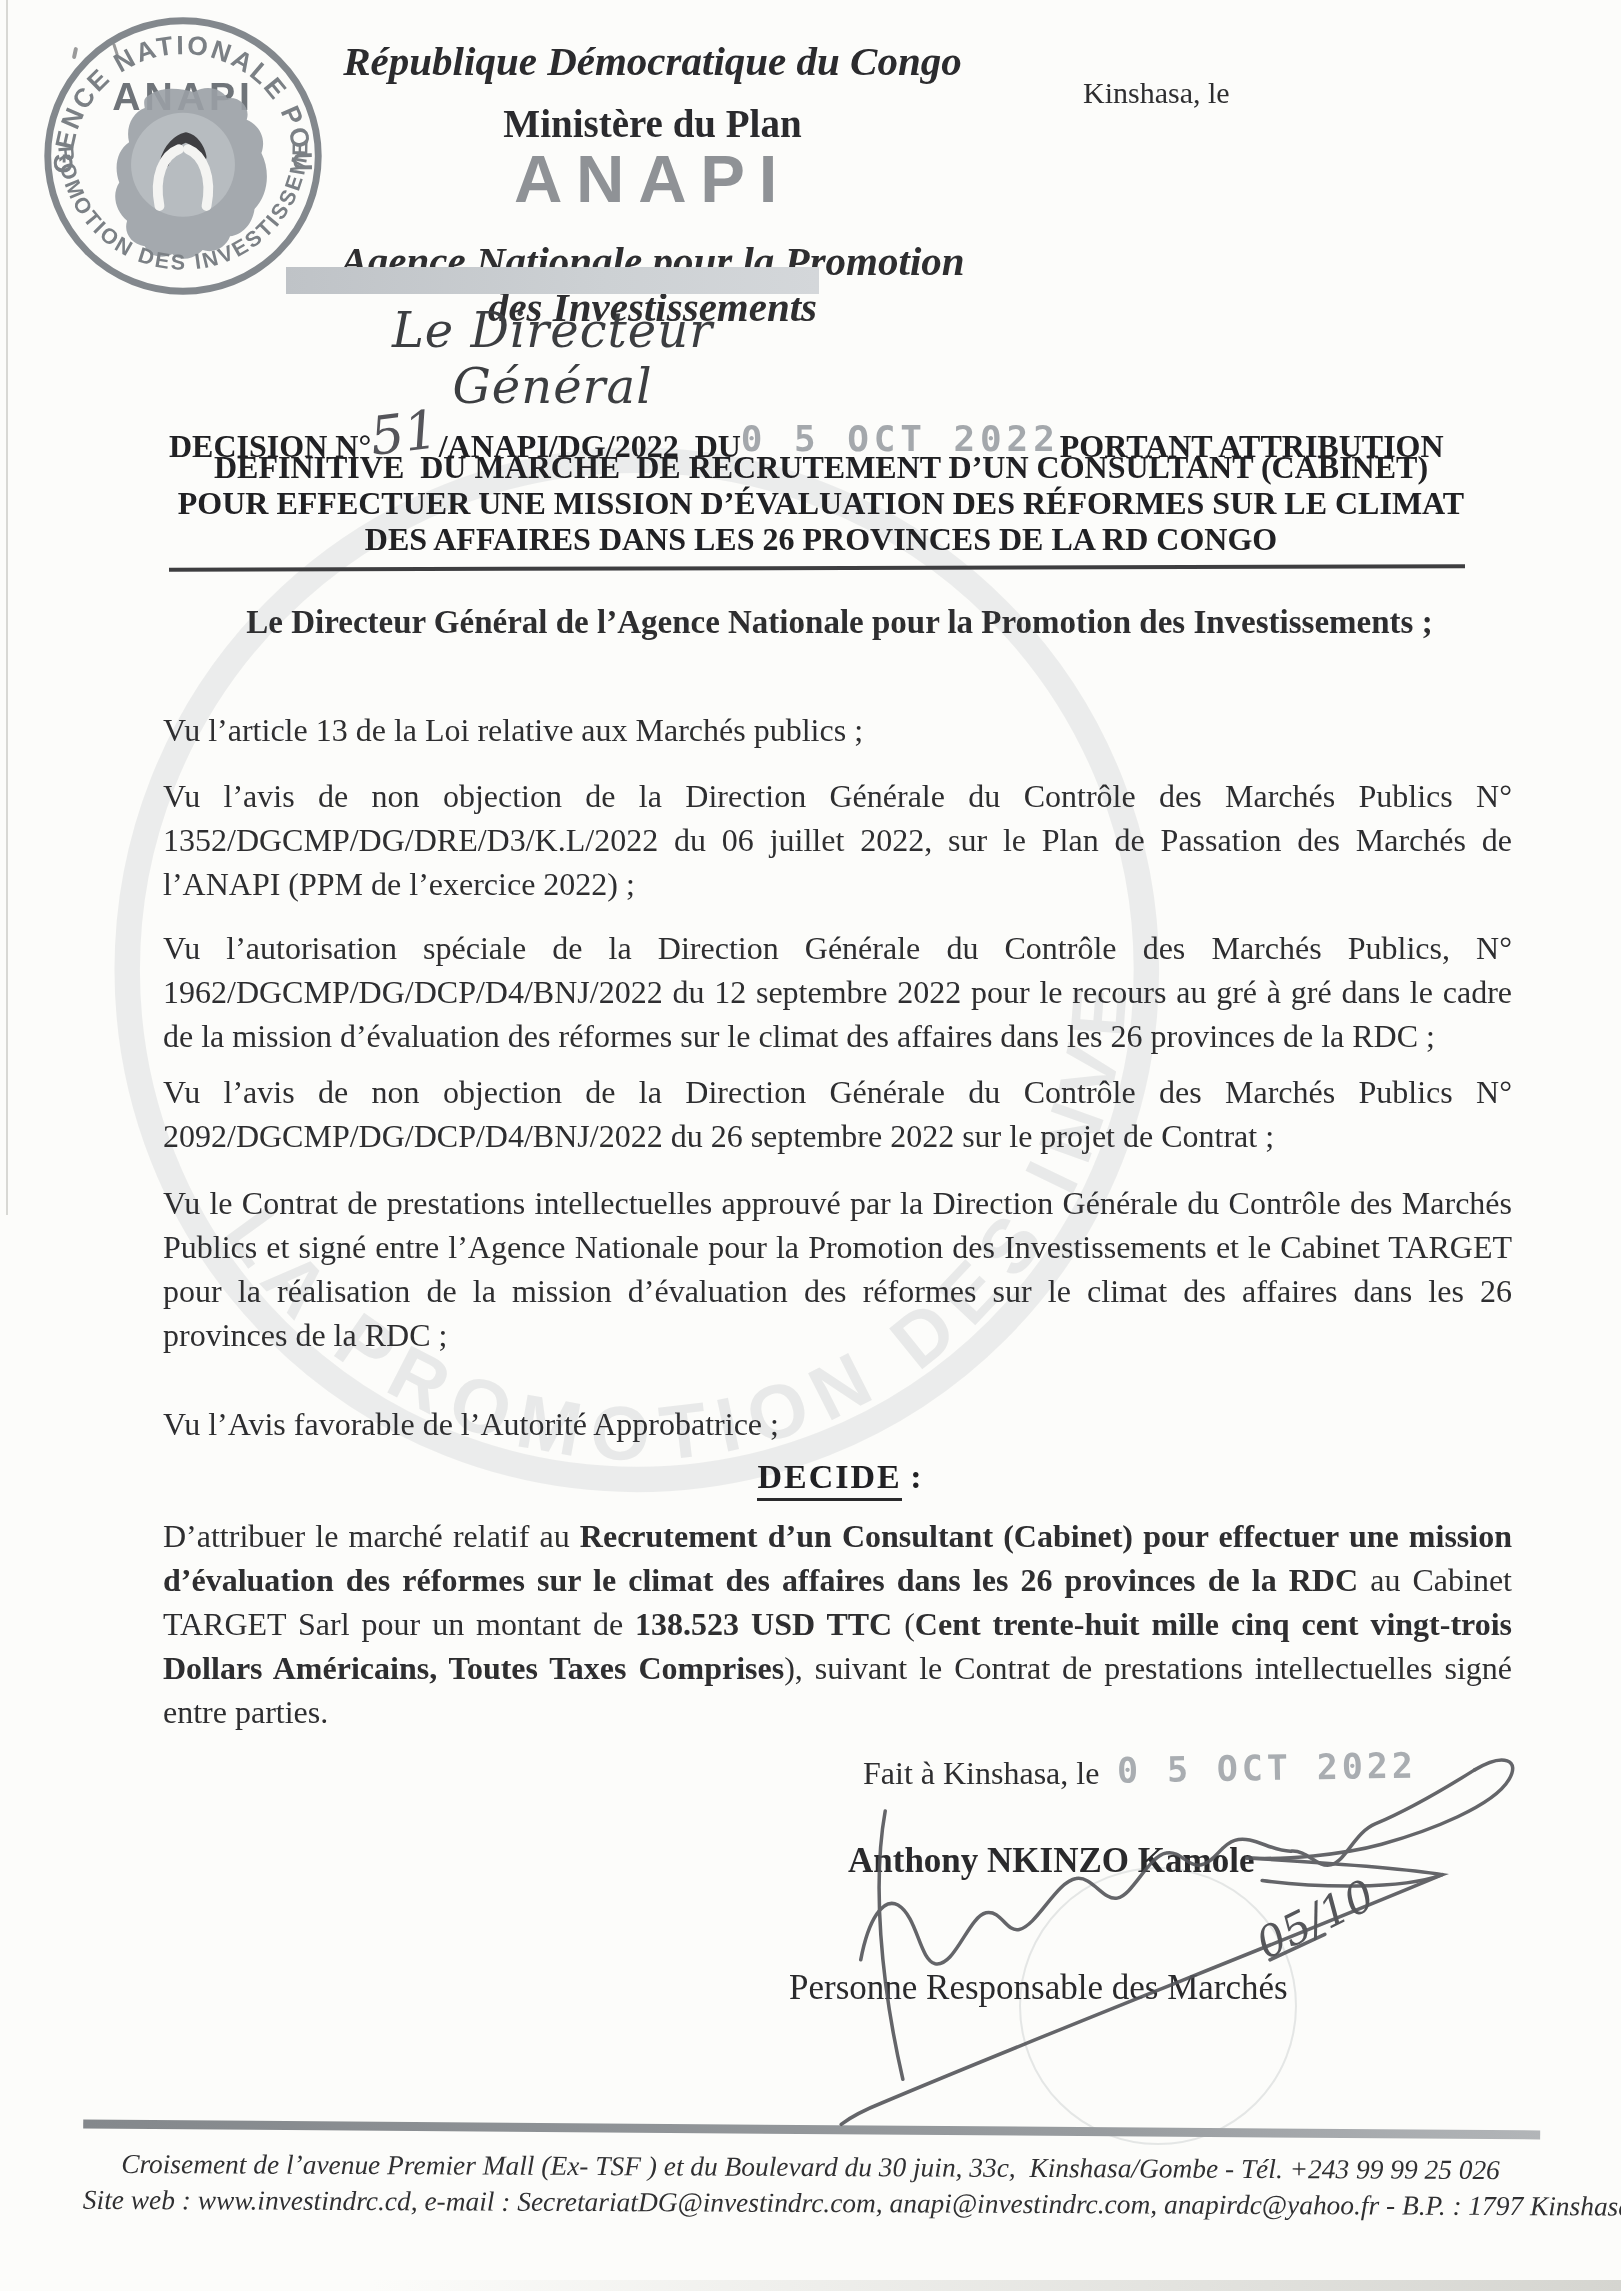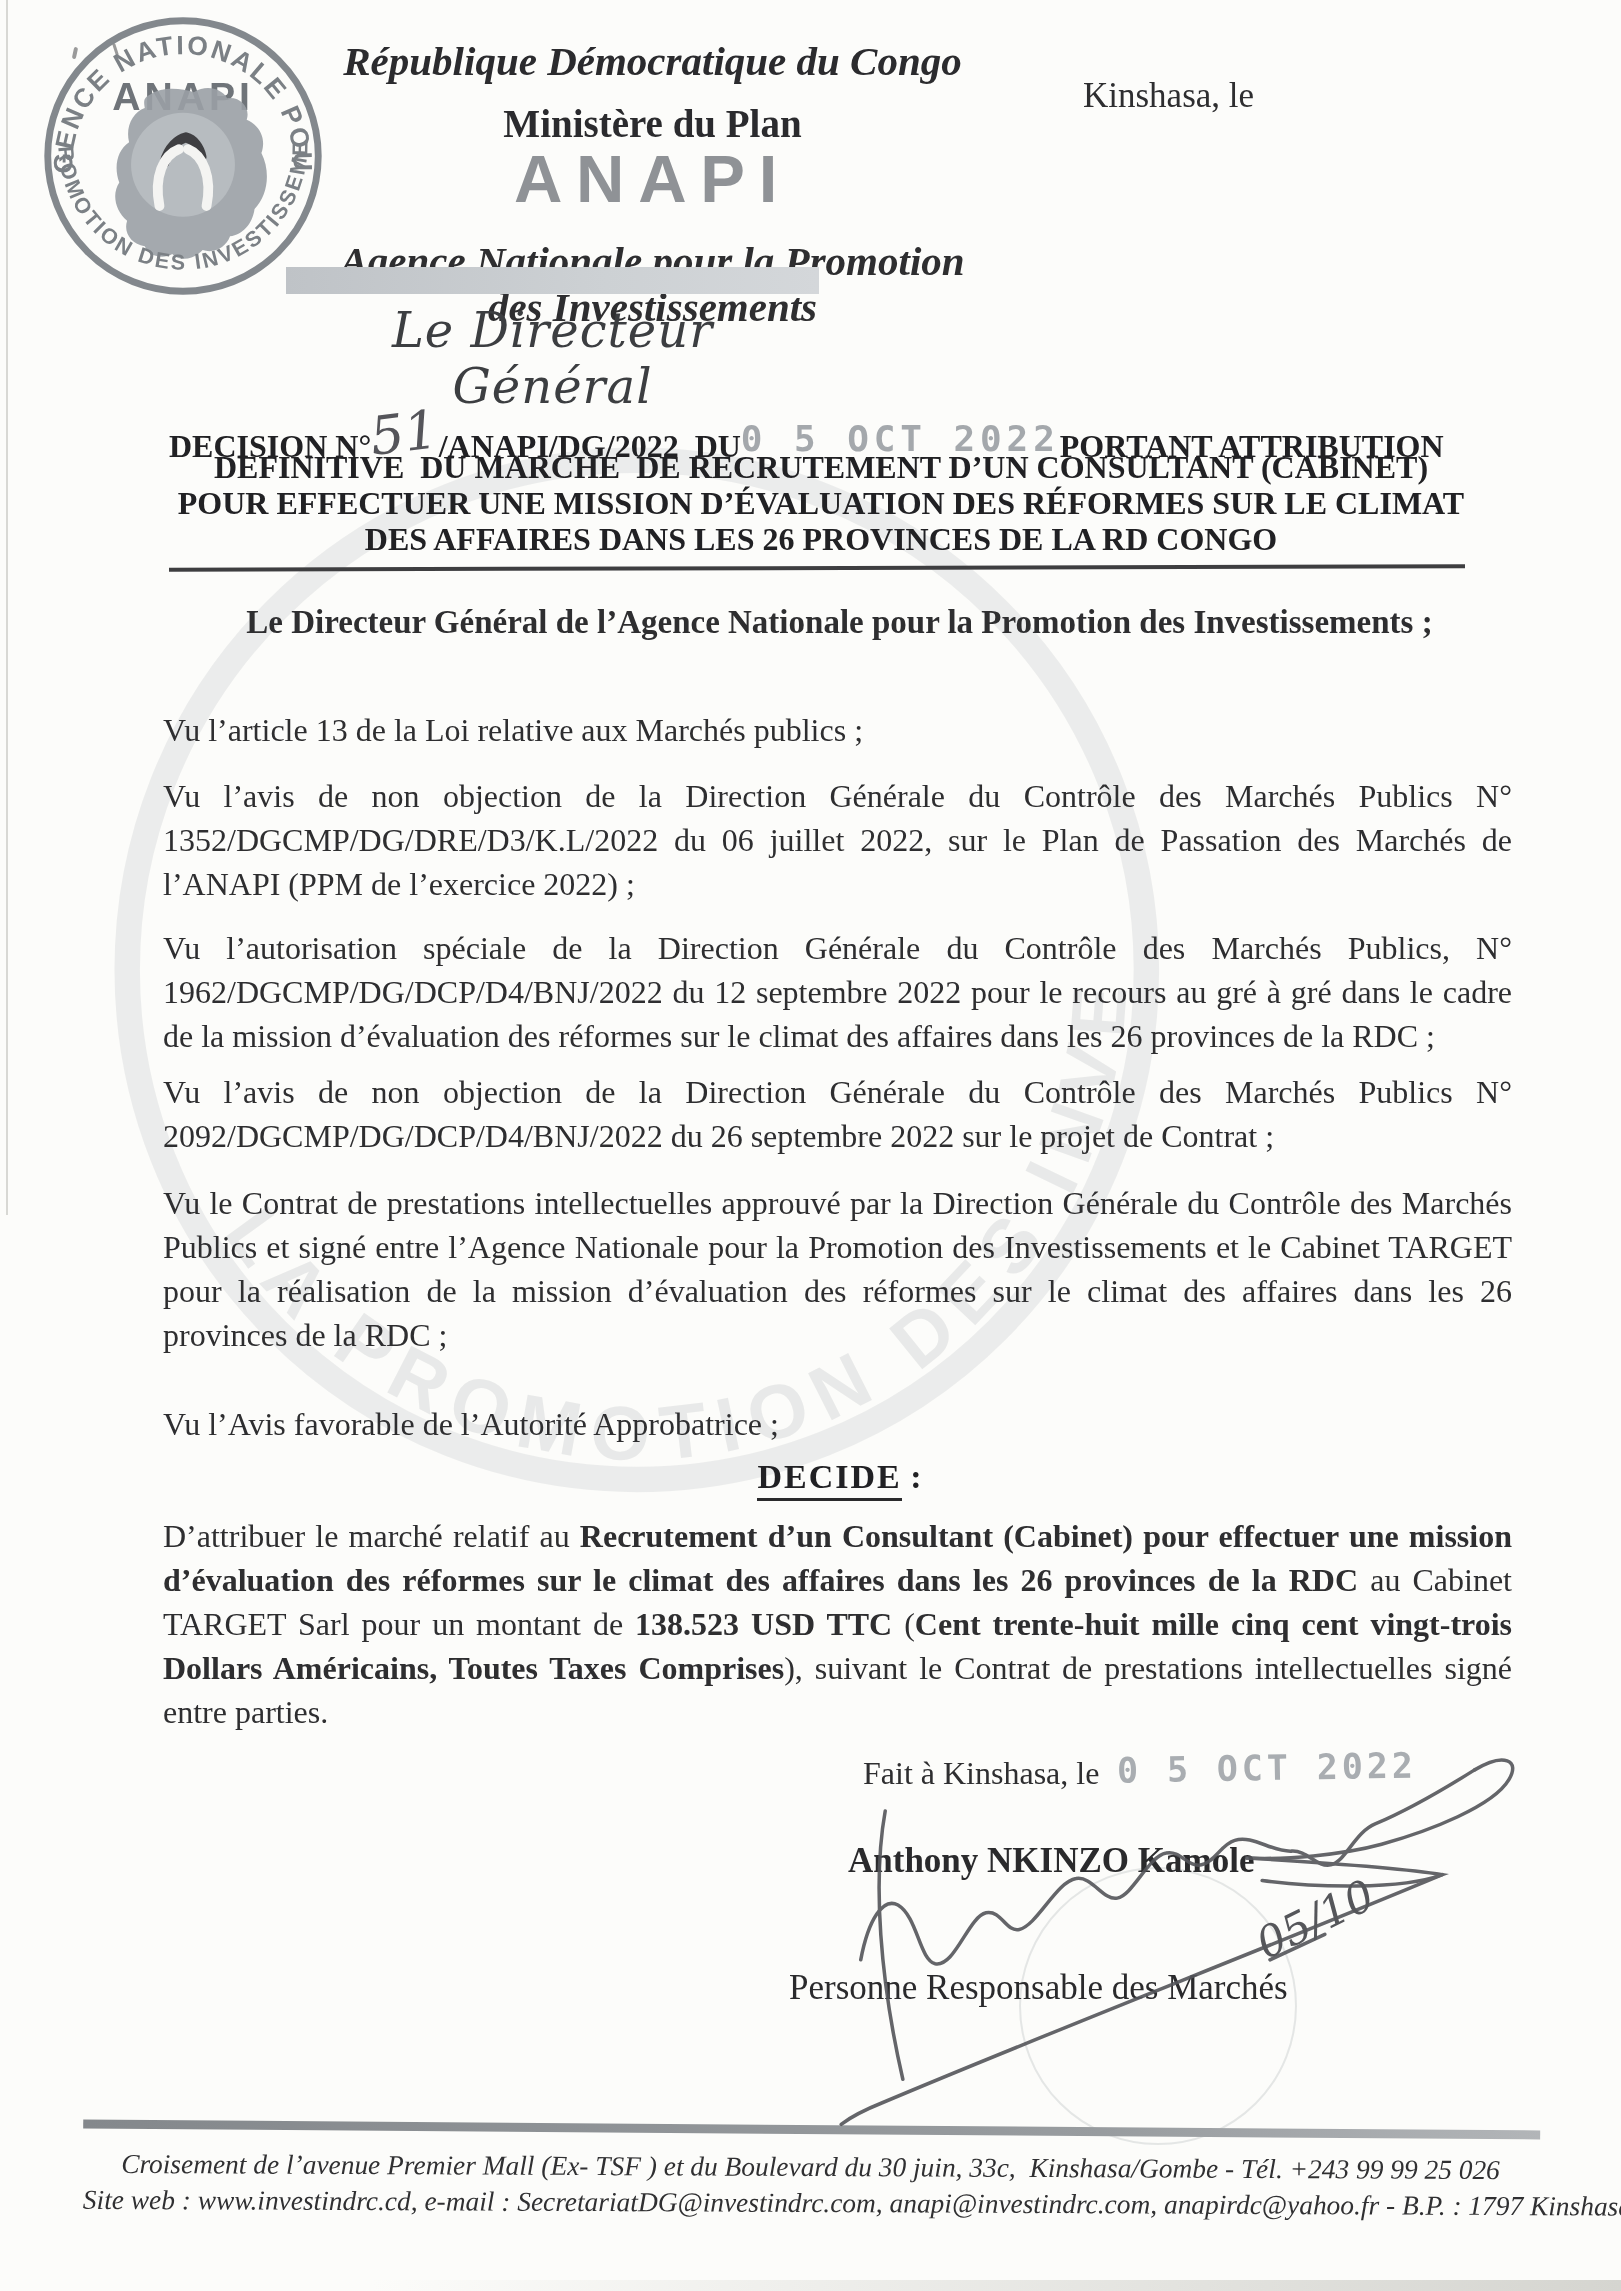"Kinshasa, le" .kinshasa { font-size: 35px -> 30px }
